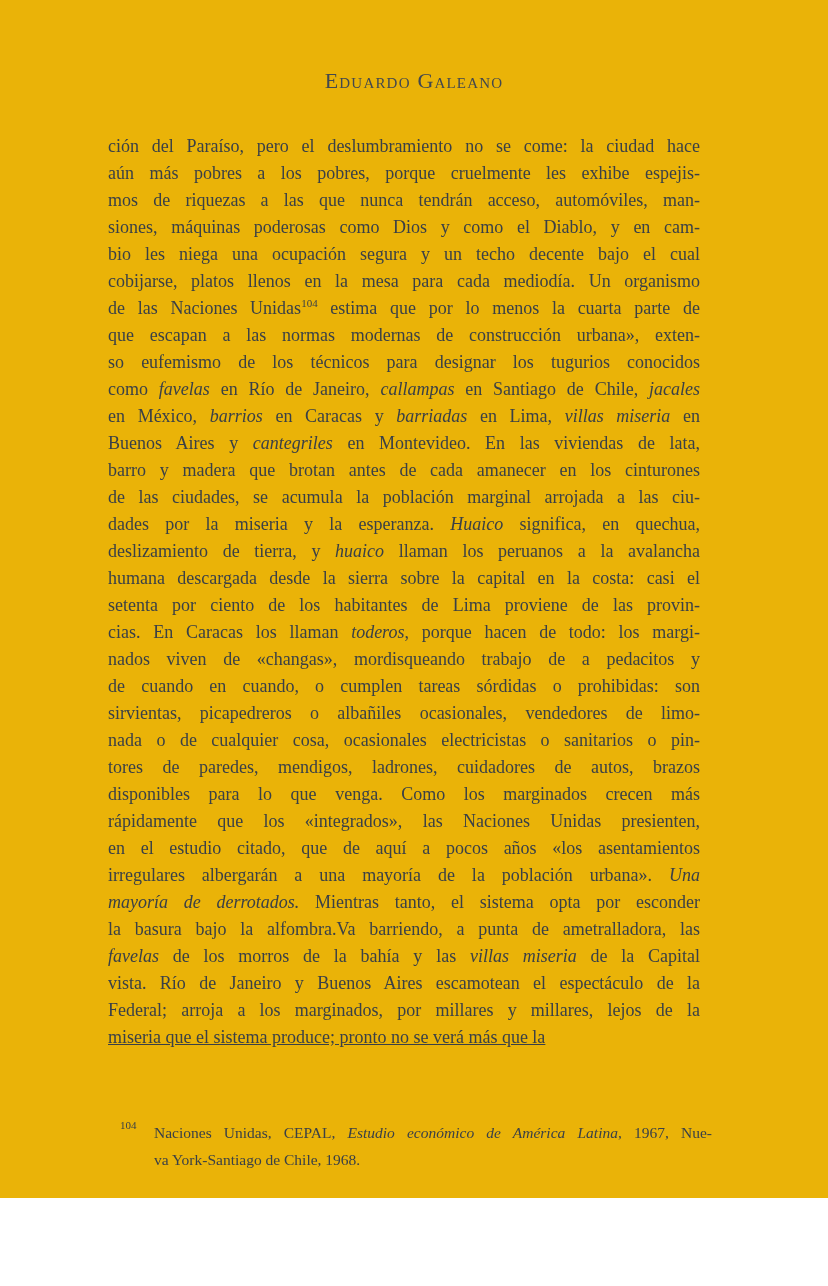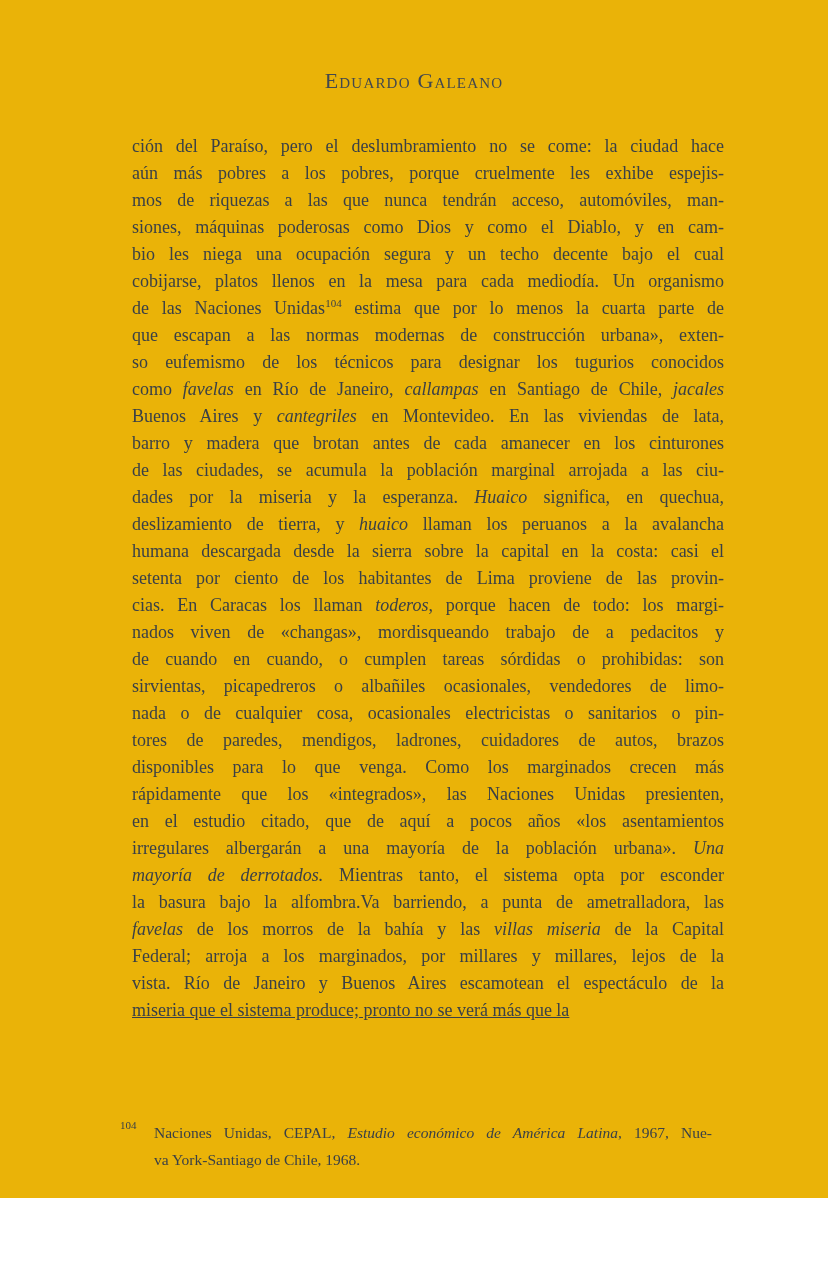"ción del Paraíso, pero el" .body-text { left: 132px -> 108px }
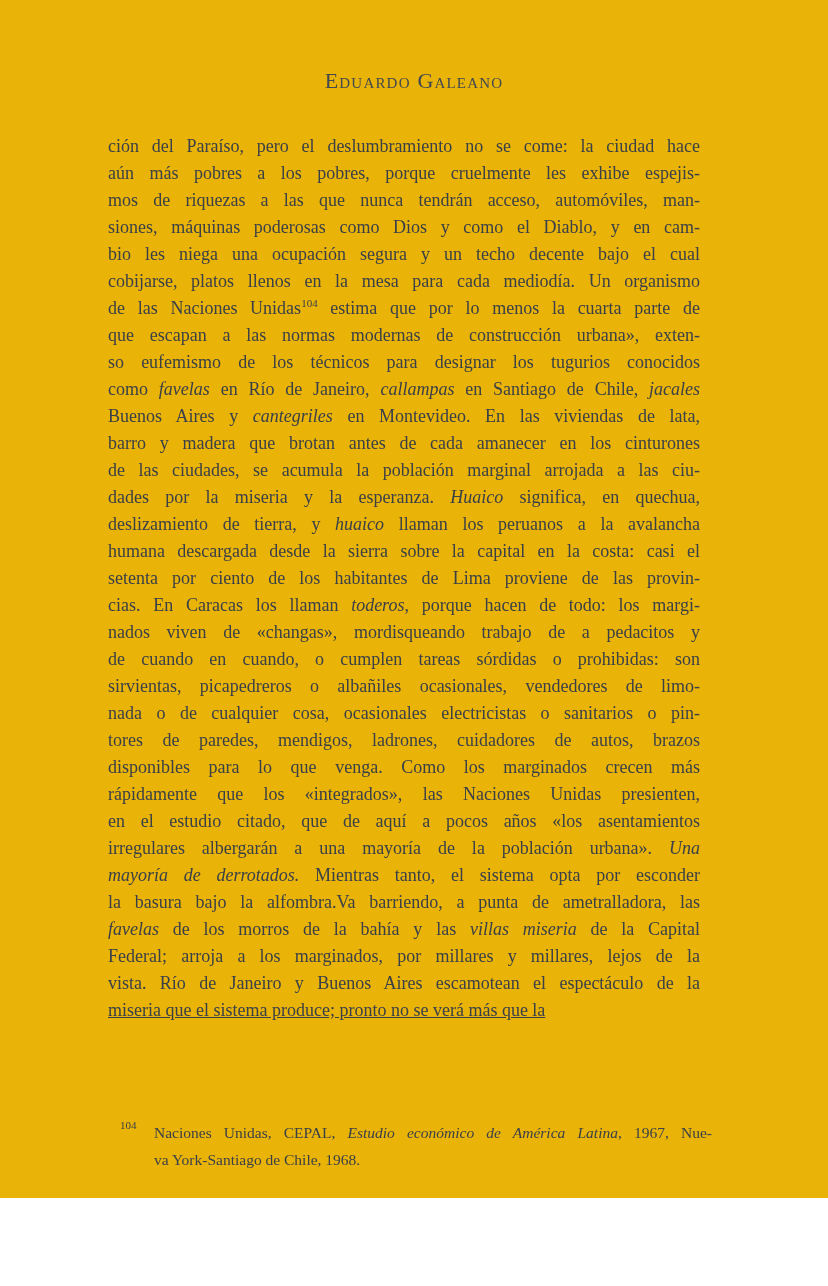"en México, barrios en Caracas" div.line { html: none -> <div><span>en México, </span><span>barrios</span><span> en Caracas y </span><span>barriadas</span><span> en Lima, </span><span>villas miseria</span><span> en</span></div> }
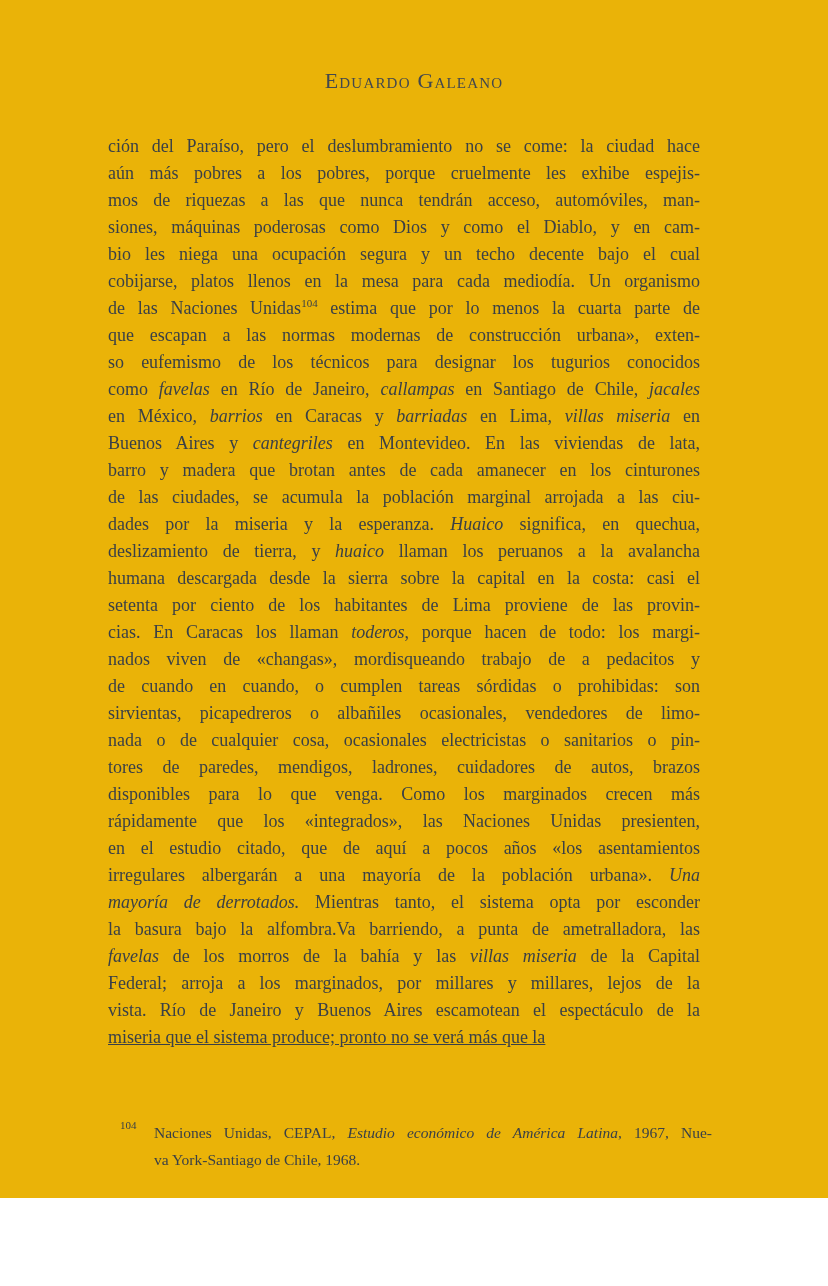"Federal; arroja a los marginados," div.line { order: before "vista. Río de Janeiro y" -> after "vista. Río de Janeiro y" }
